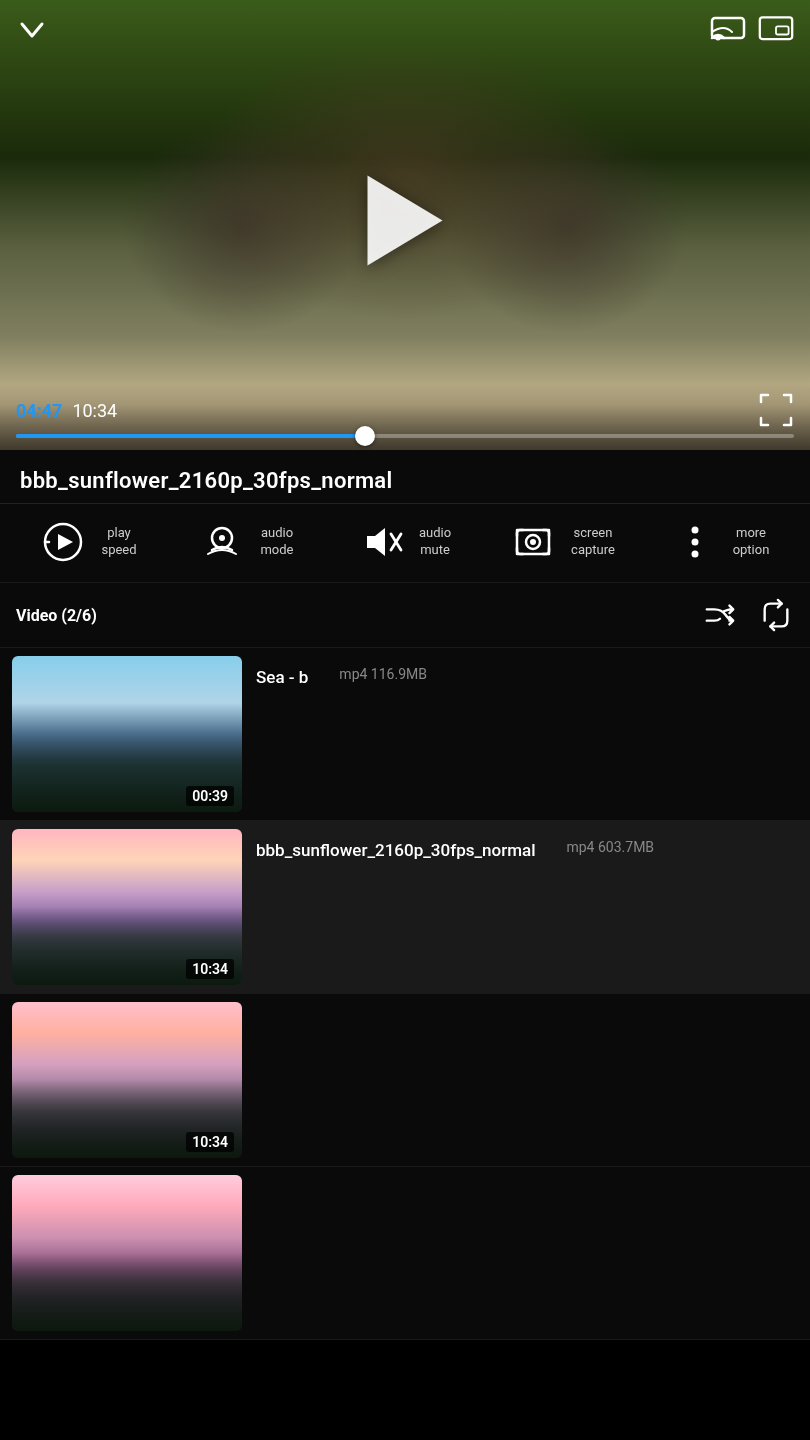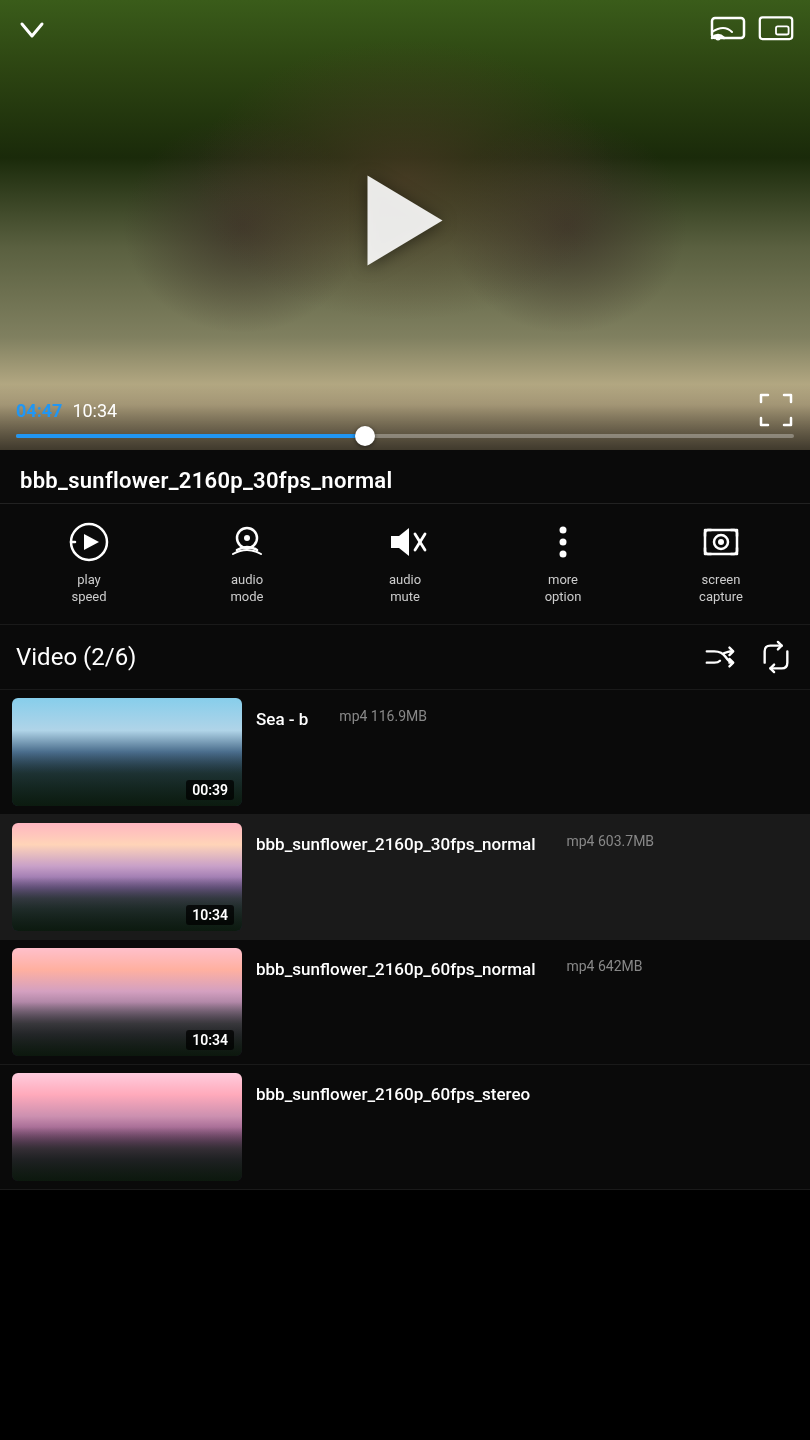"play" .ctrl-item { flex-direction: column -> row; gap: 8px -> 16px }
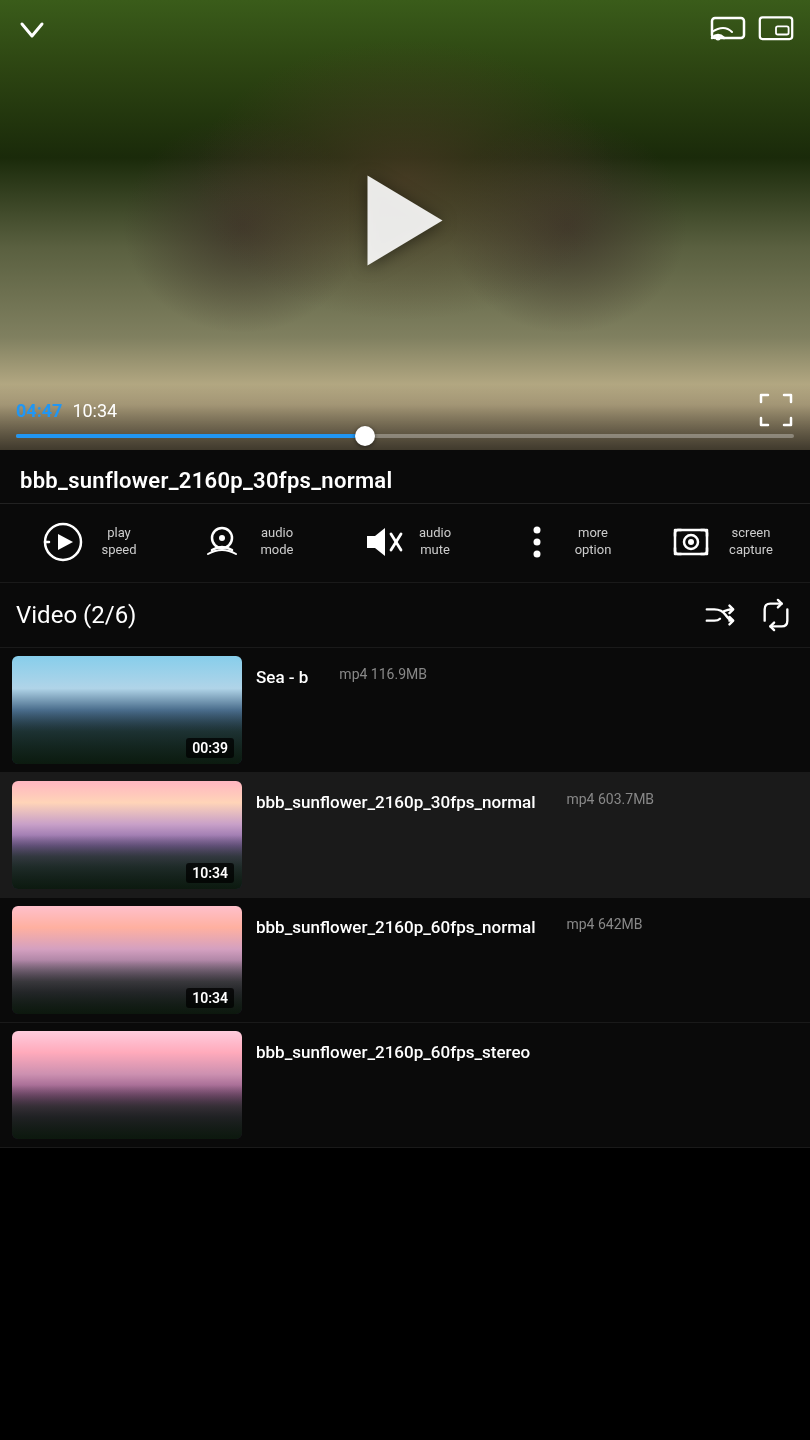"more" div.ctrl-item { order: before "screen" -> after "screen" }
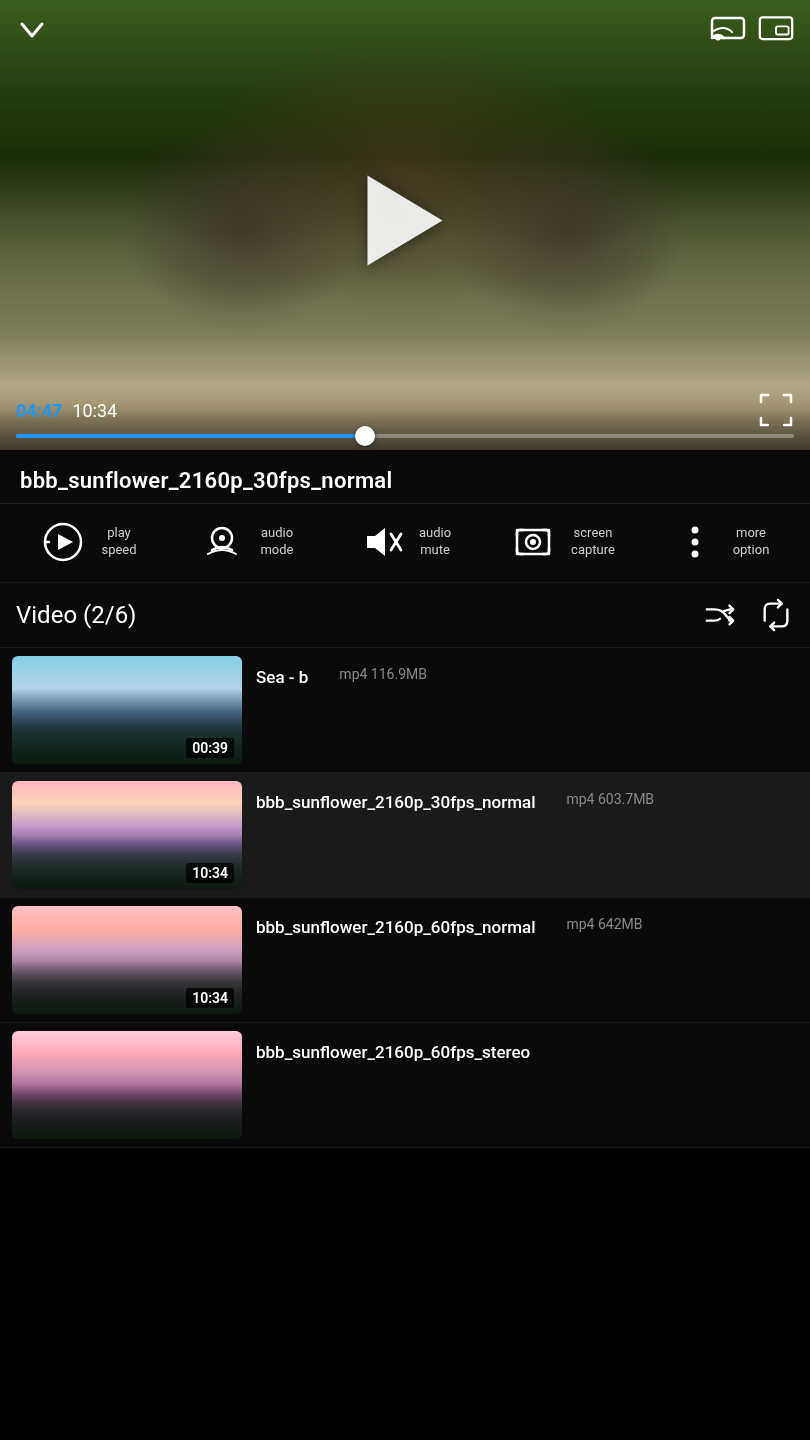"Video (2/6)" .playlist-title { font-size: 24px -> 16px; font-weight: 400 -> 700 }
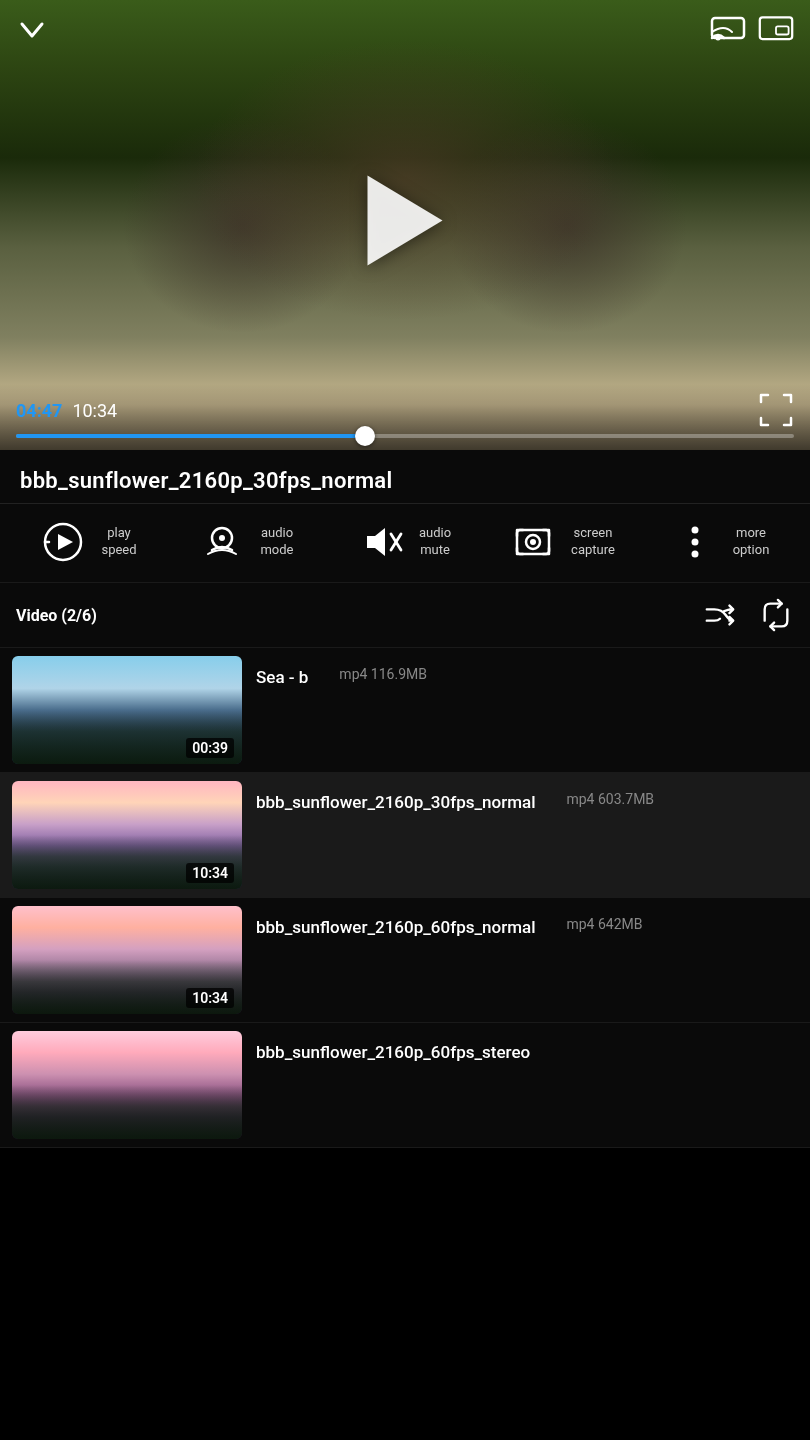"00:39" .video-thumb { height: 108px -> 156px }
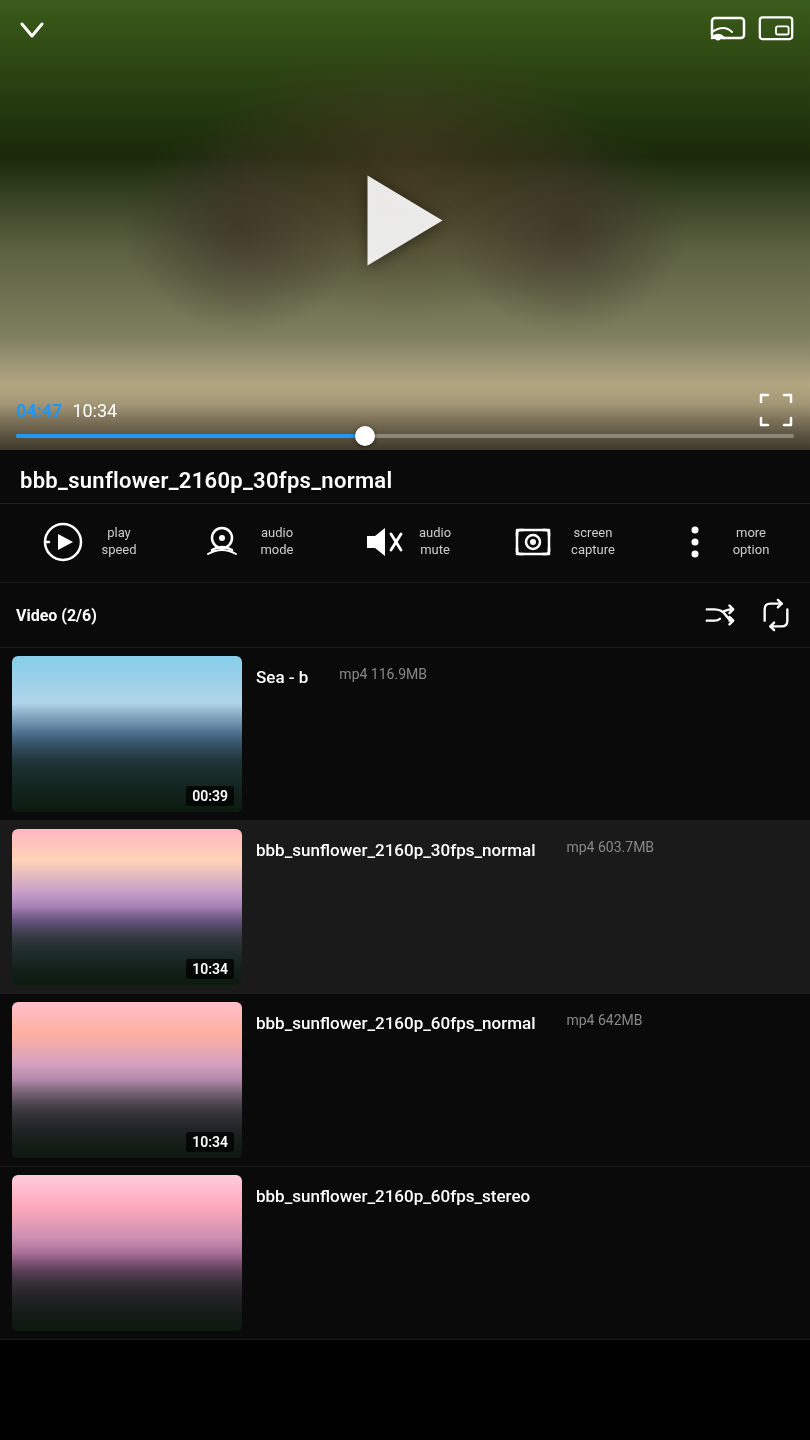"bbb_sunflower_2160p_60fps_normal" div.video-info { html: <div> <div>bbb_sunflower_2160p_60fps_normal</div> <div>mp4 642MB</div> </div> -> none }
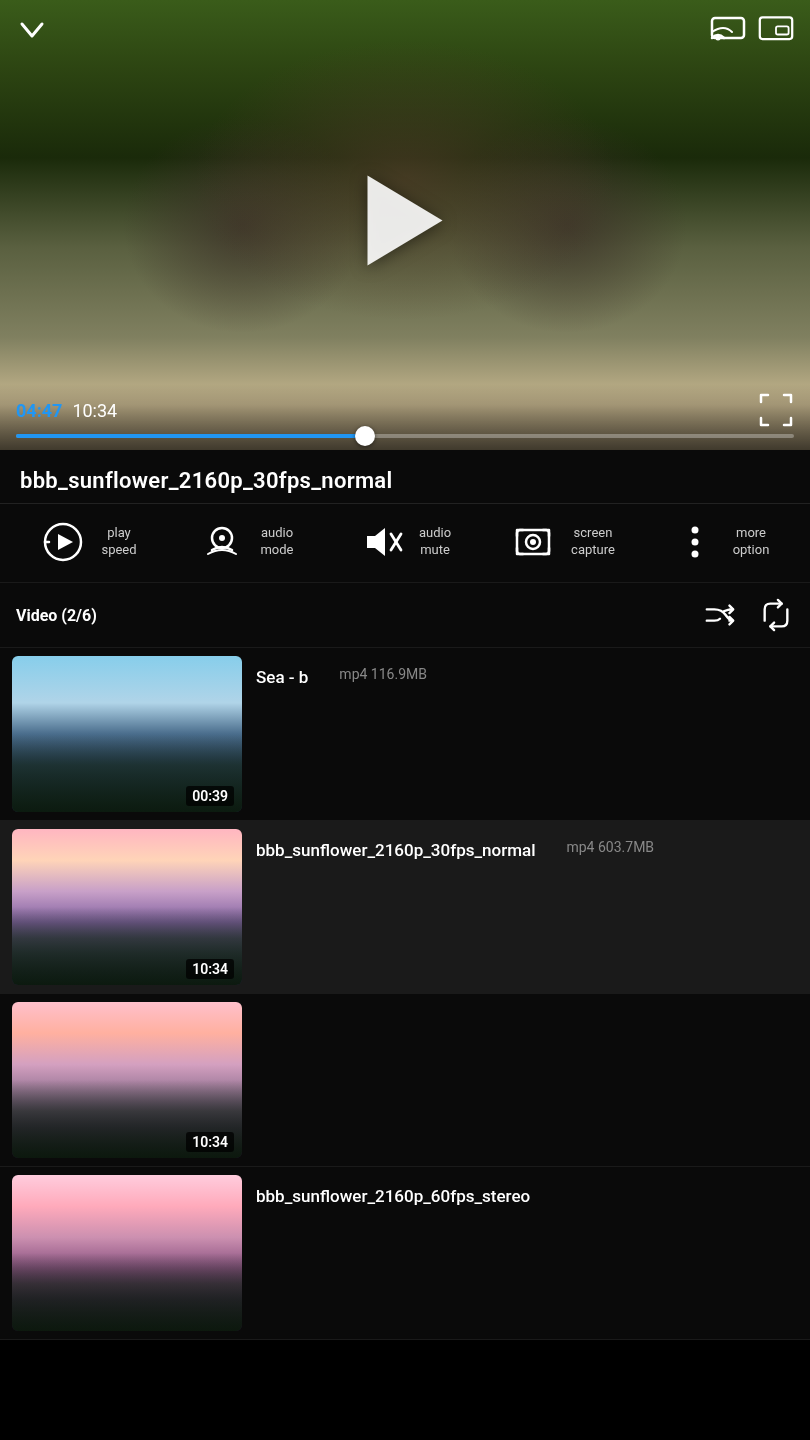"bbb_sunflower_2160p_60fps_stereo" div.video-info { html: <div> <div>bbb_sunflower_2160p_60fps_stereo</div> </div> -> none }
